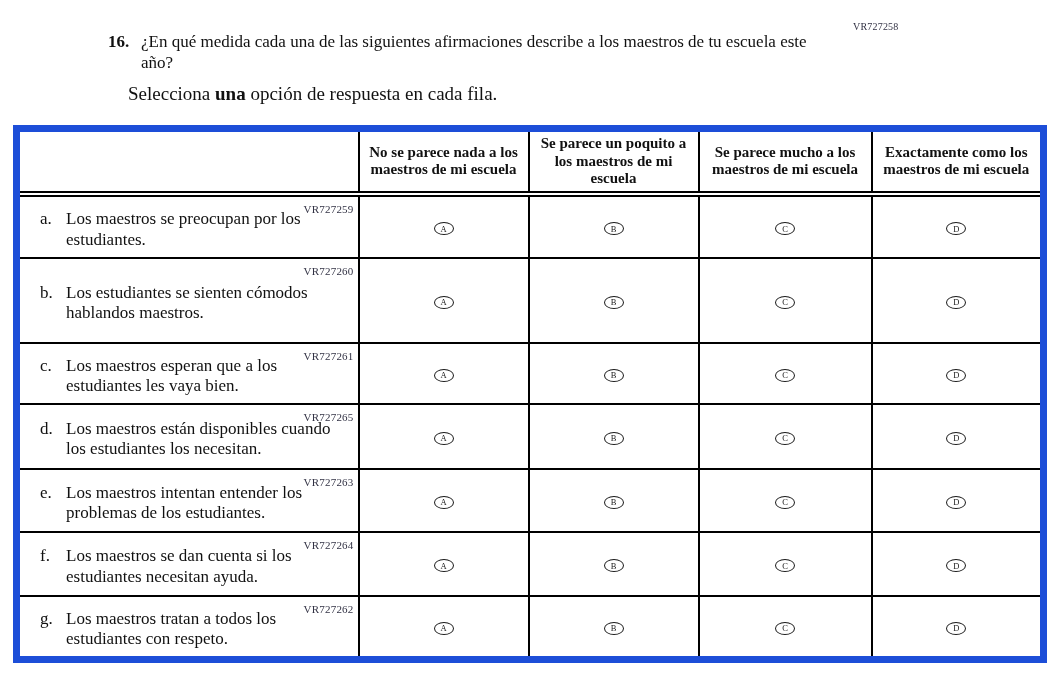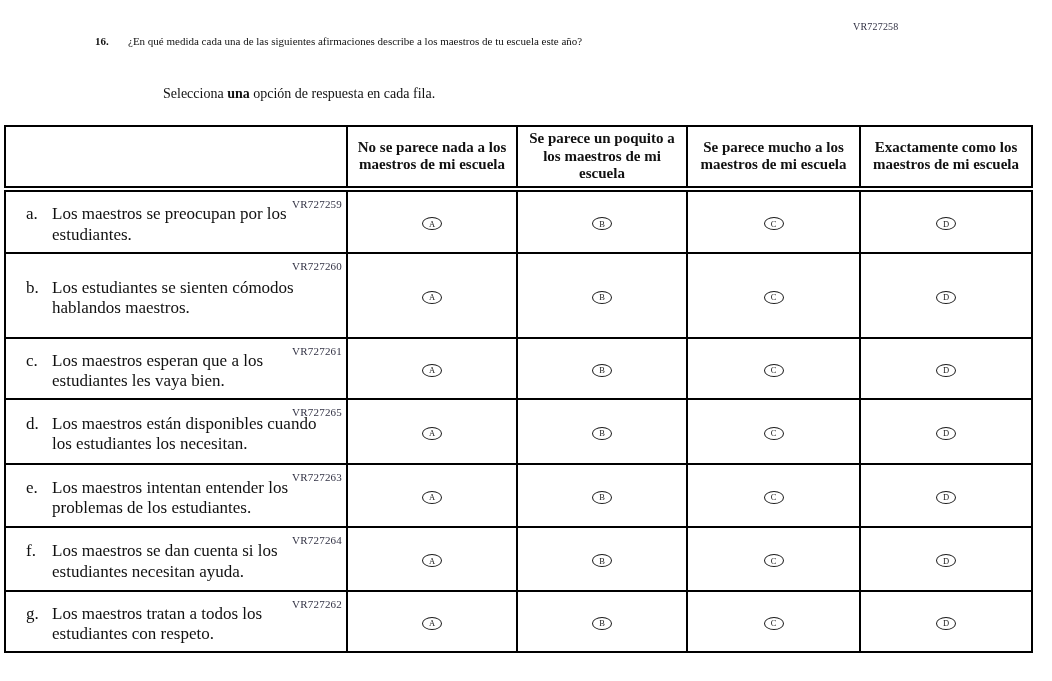"16." .question { font-size: 11px -> 17px; left: 95px -> 108px }
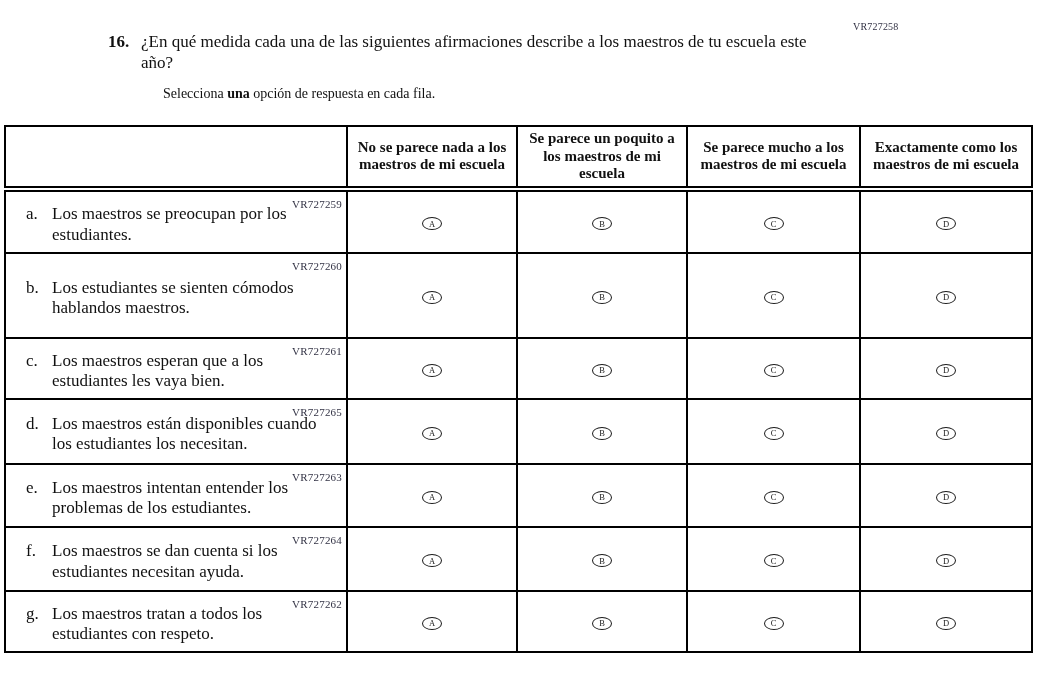"Selecciona una opción de respuesta" .instruction { font-size: 14px -> 19px; margin-left: 35px -> none }
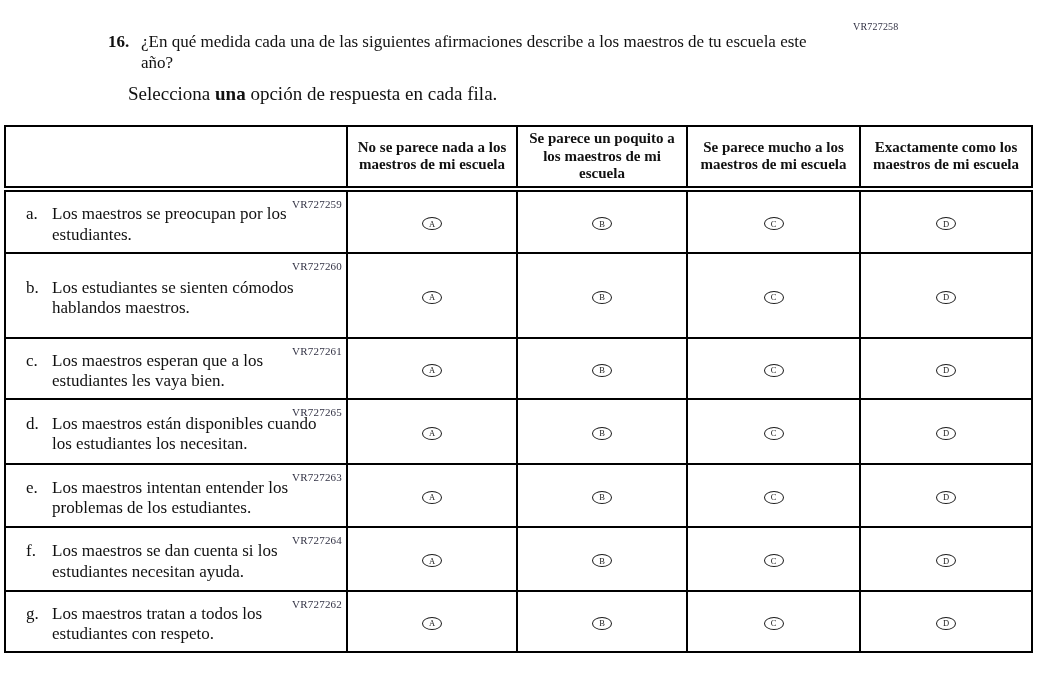"No se parece nada a" table.matrix { border: 1px solid #1d4ed8 -> 7px solid #1d4ed8; left: 4px -> 13px }
